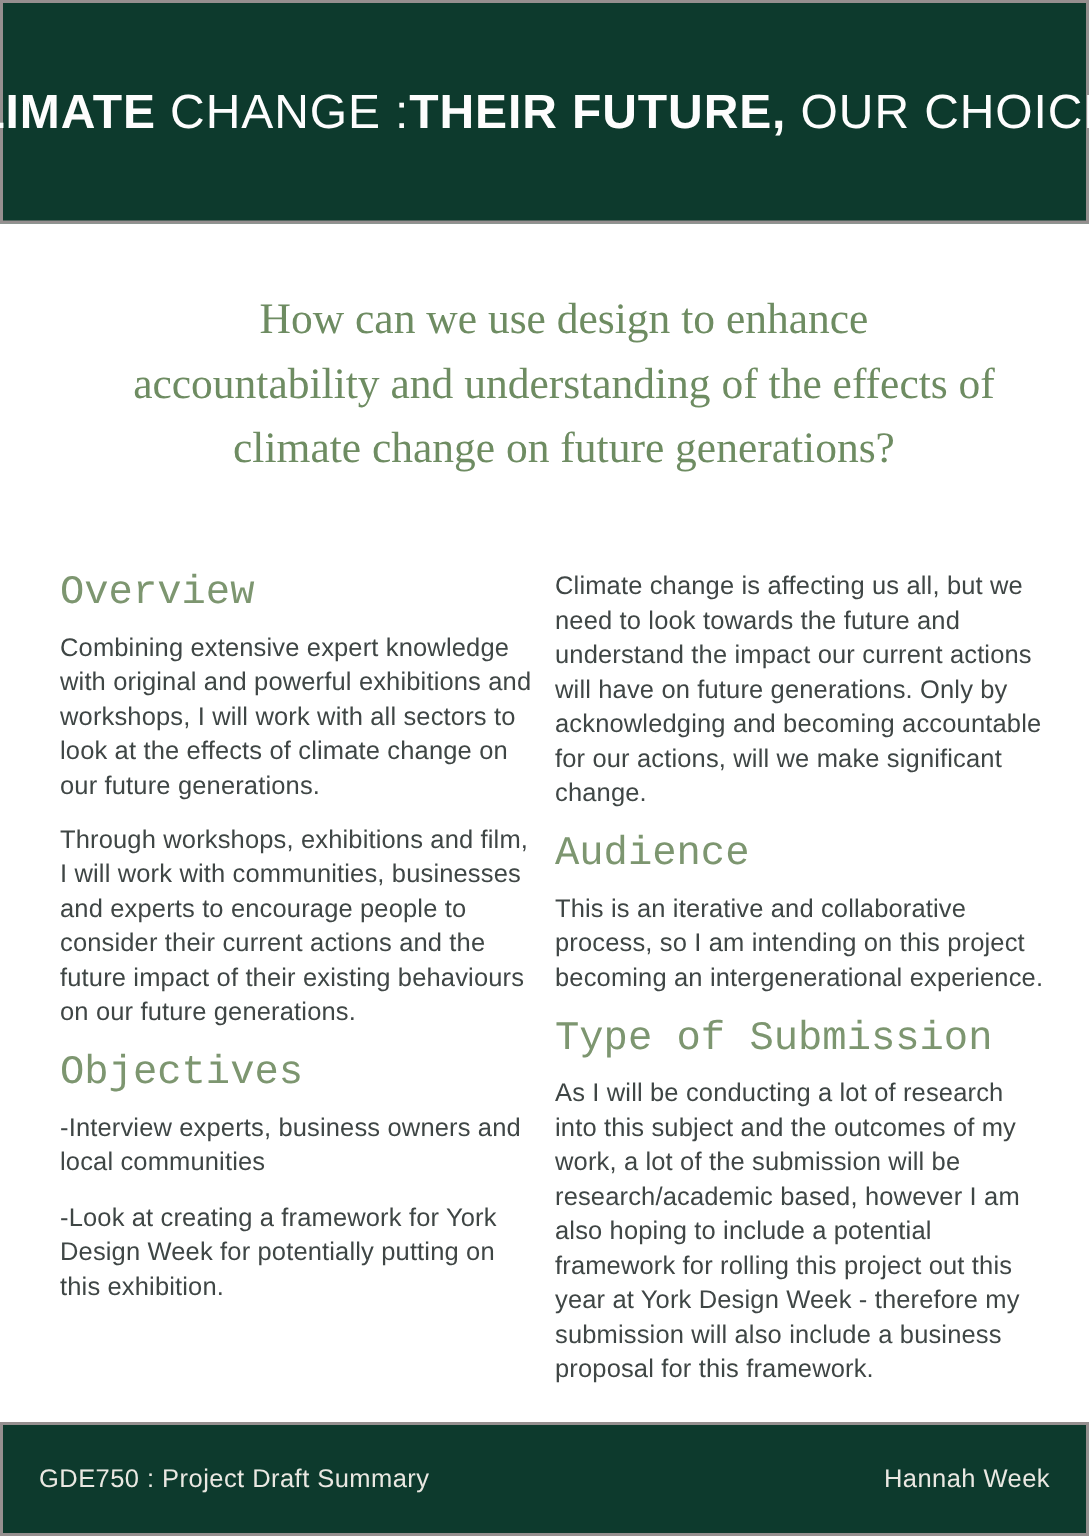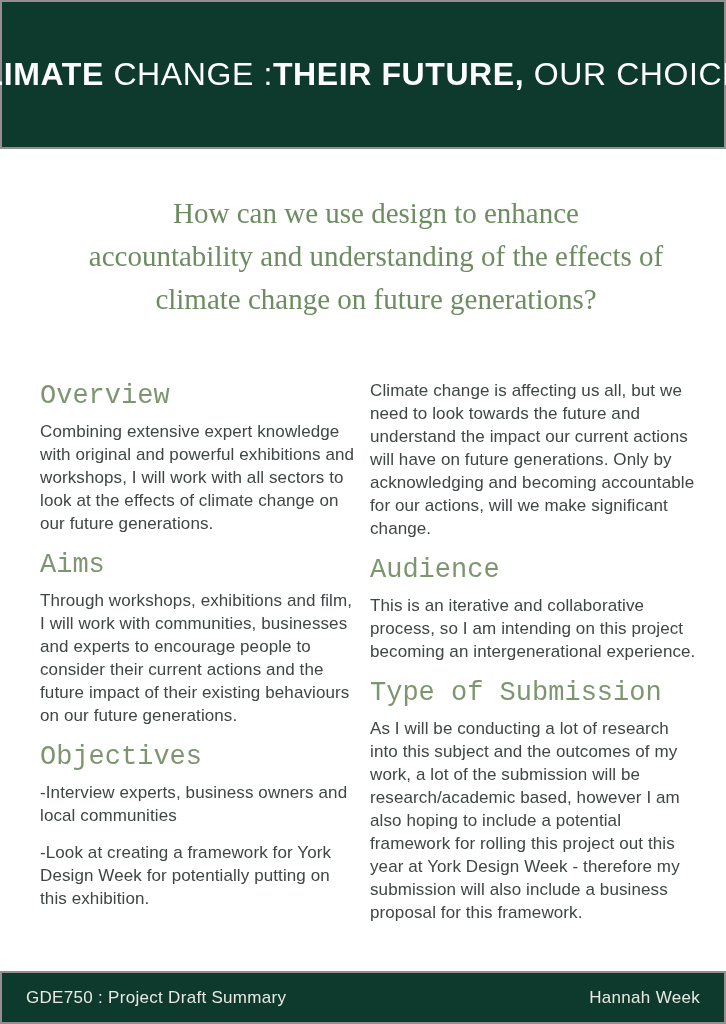"Aims" h2 { html: <h2>Aims</h2> -> none }
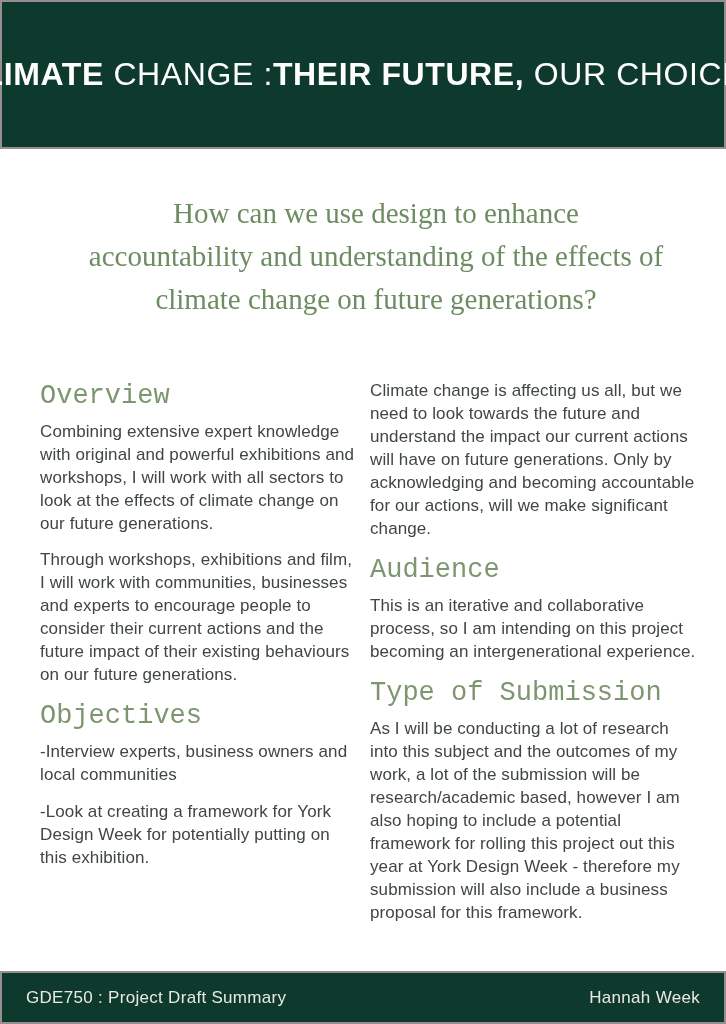"GDE750 : Project Draft Summary" .footer-band { height: 53px -> 76px }
